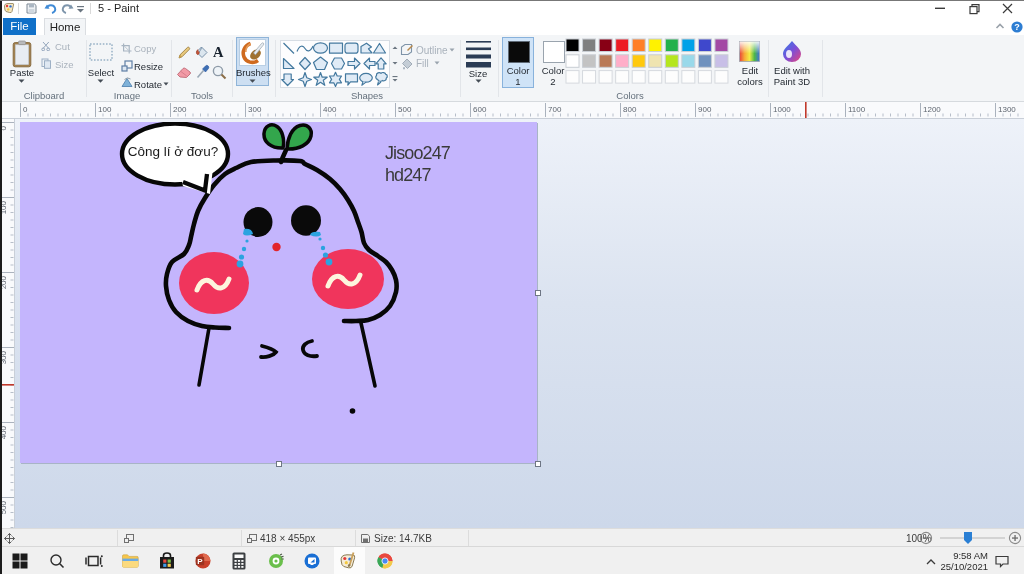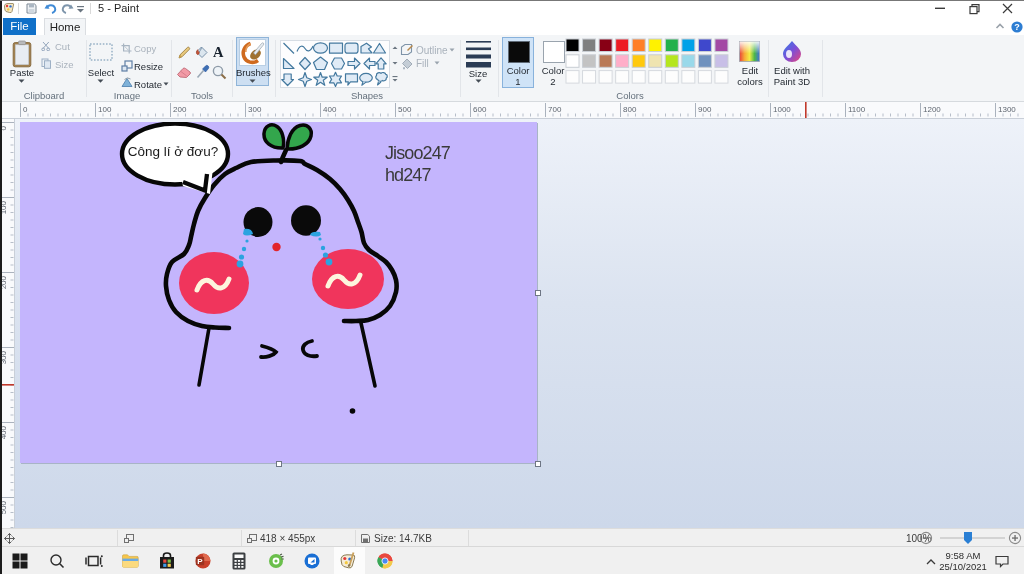"9:58 AM" div.abs { text-align: center -> right }
